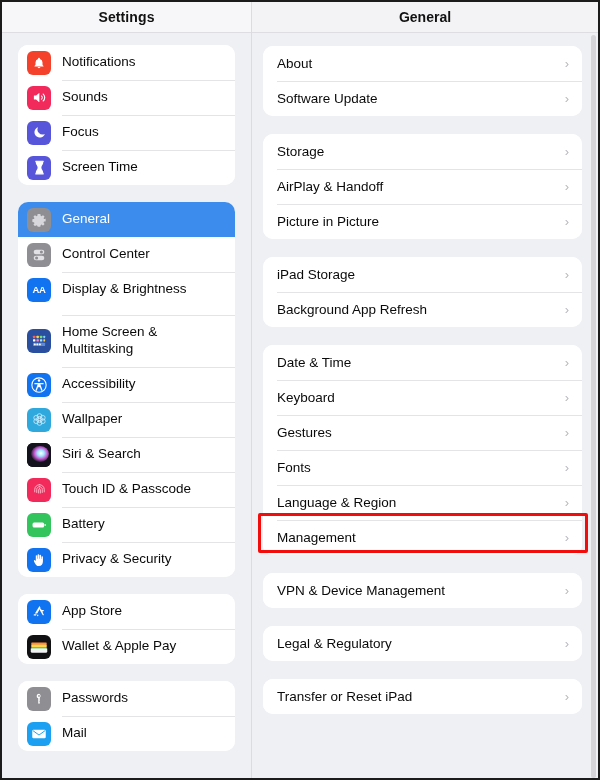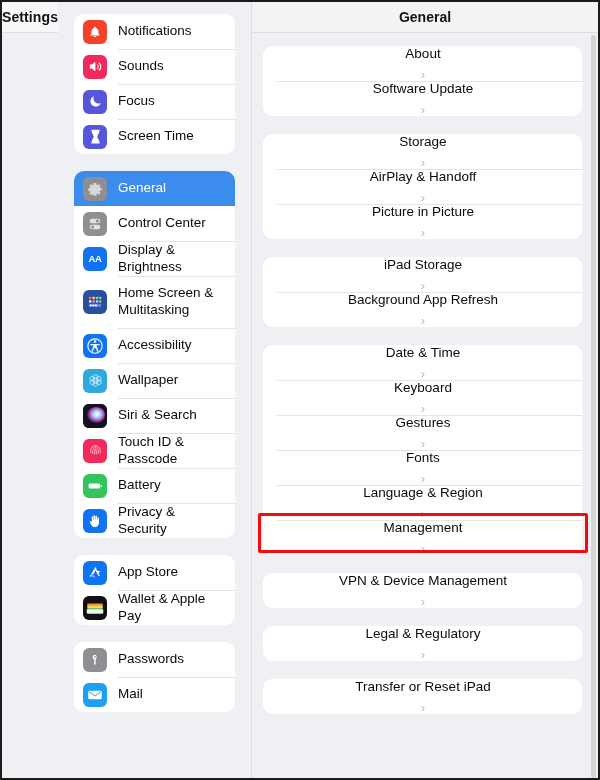"Settings" .sidebar { flex-direction: row -> column }
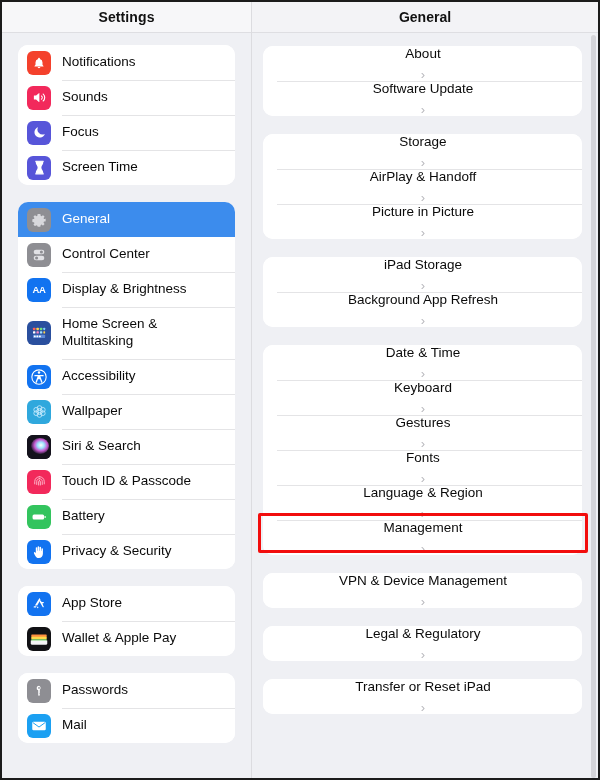"About" .drow { flex-direction: column -> none }
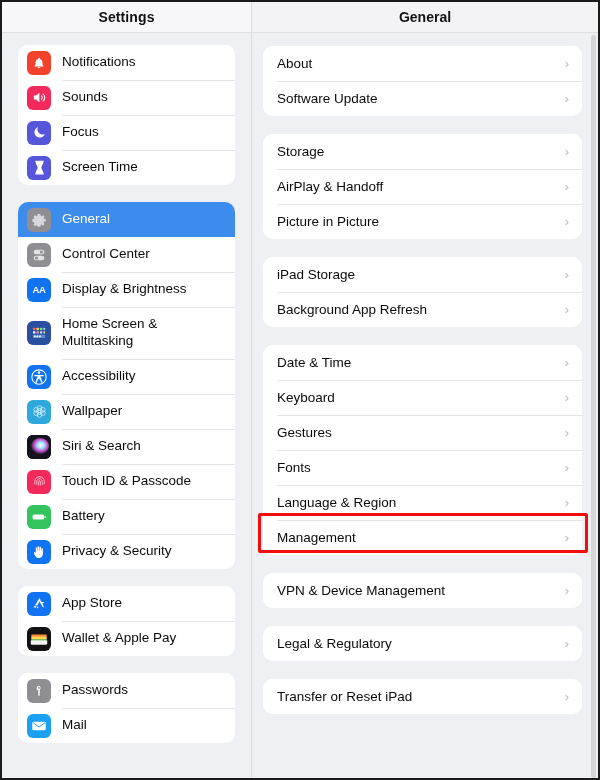"Home Screen & Multitasking" .row.tall { margin-top: none -> 8px }
